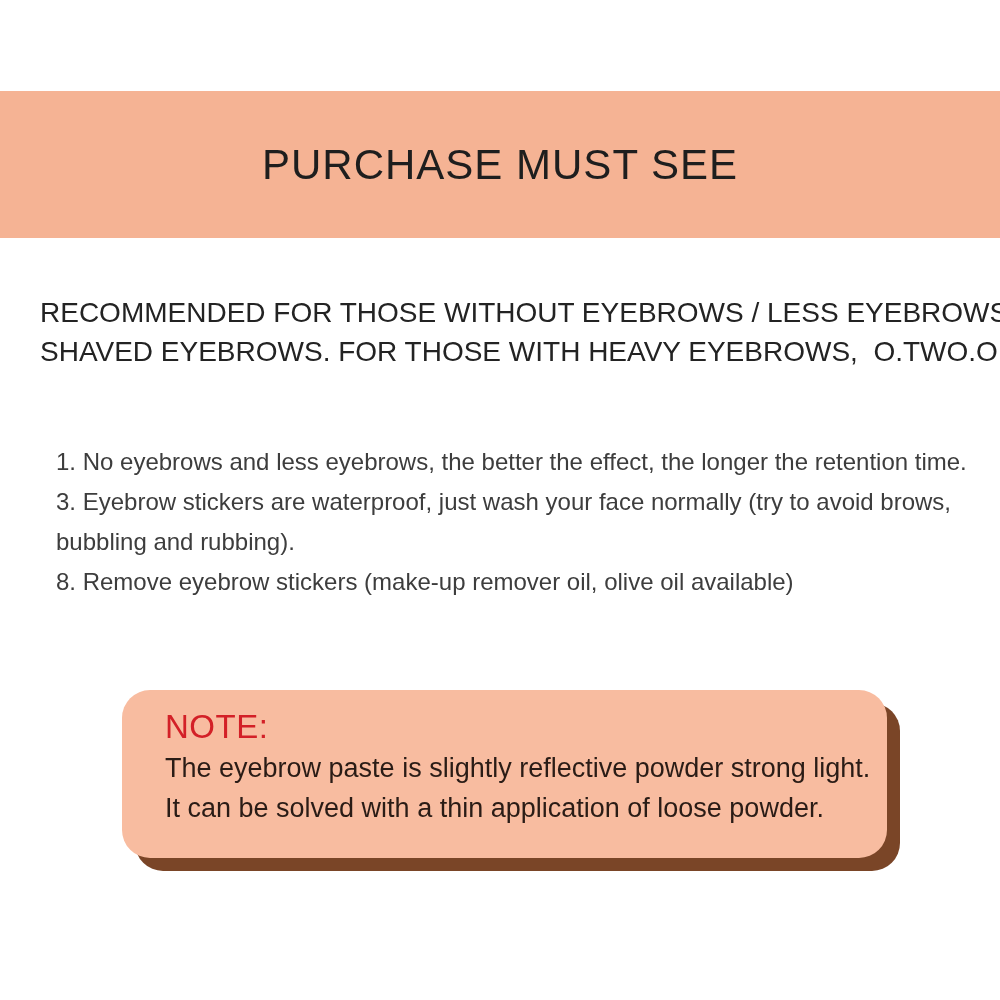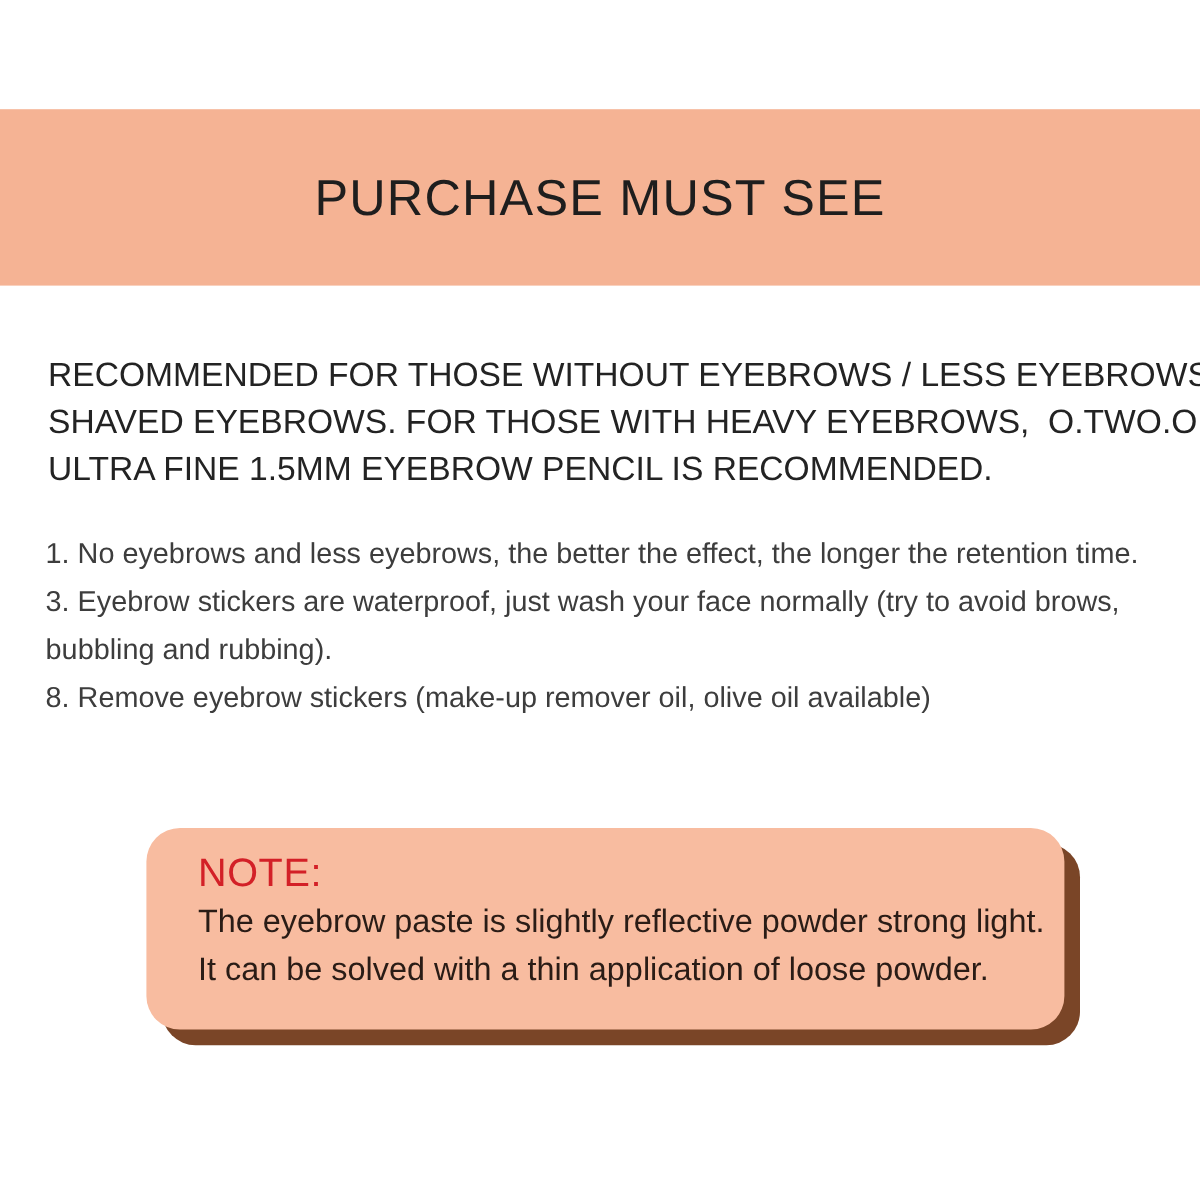"ULTRA FINE 1.5MM EYEBROW PENCIL" div.line { html: <div>ULTRA FINE 1.5MM EYEBROW PENCIL IS RECOMMENDED.</div> -> none }
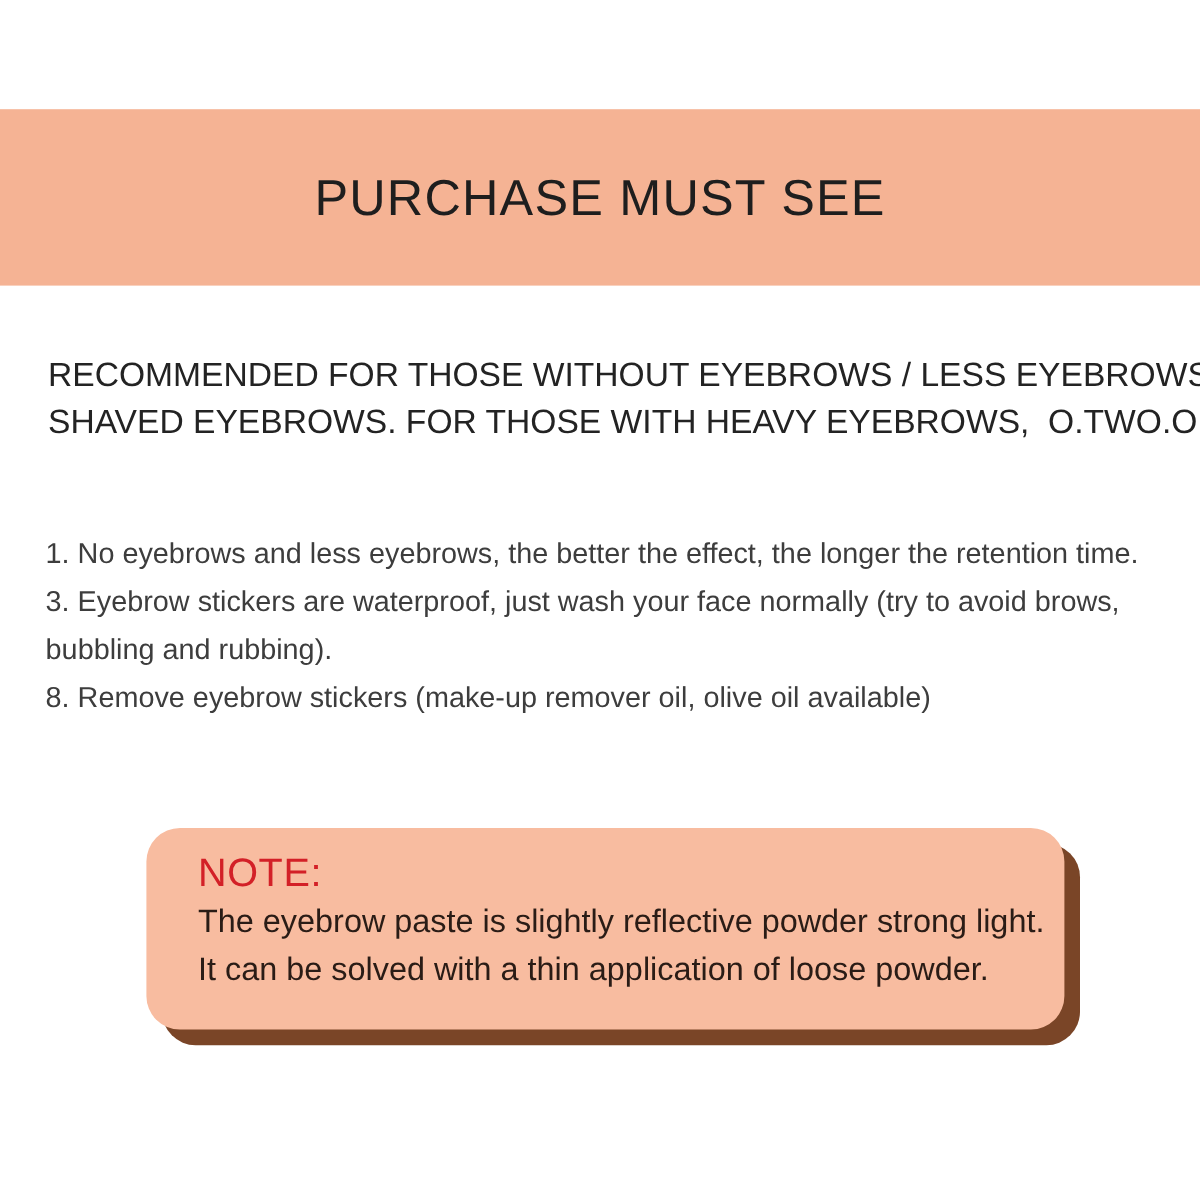"1. No eyebrows and less" .tips { left: 38px -> 56px }
